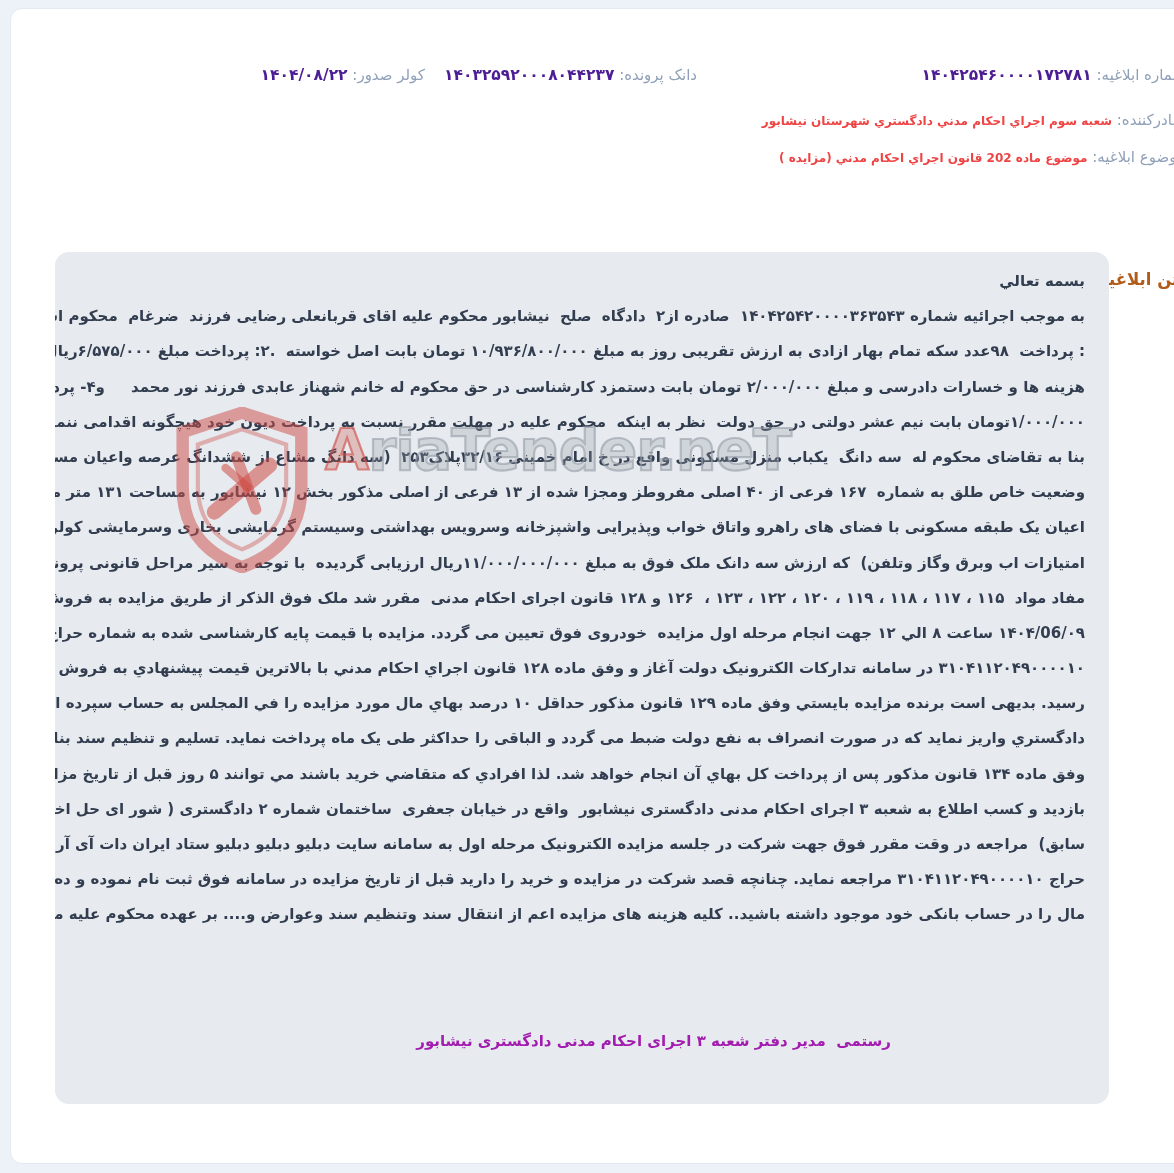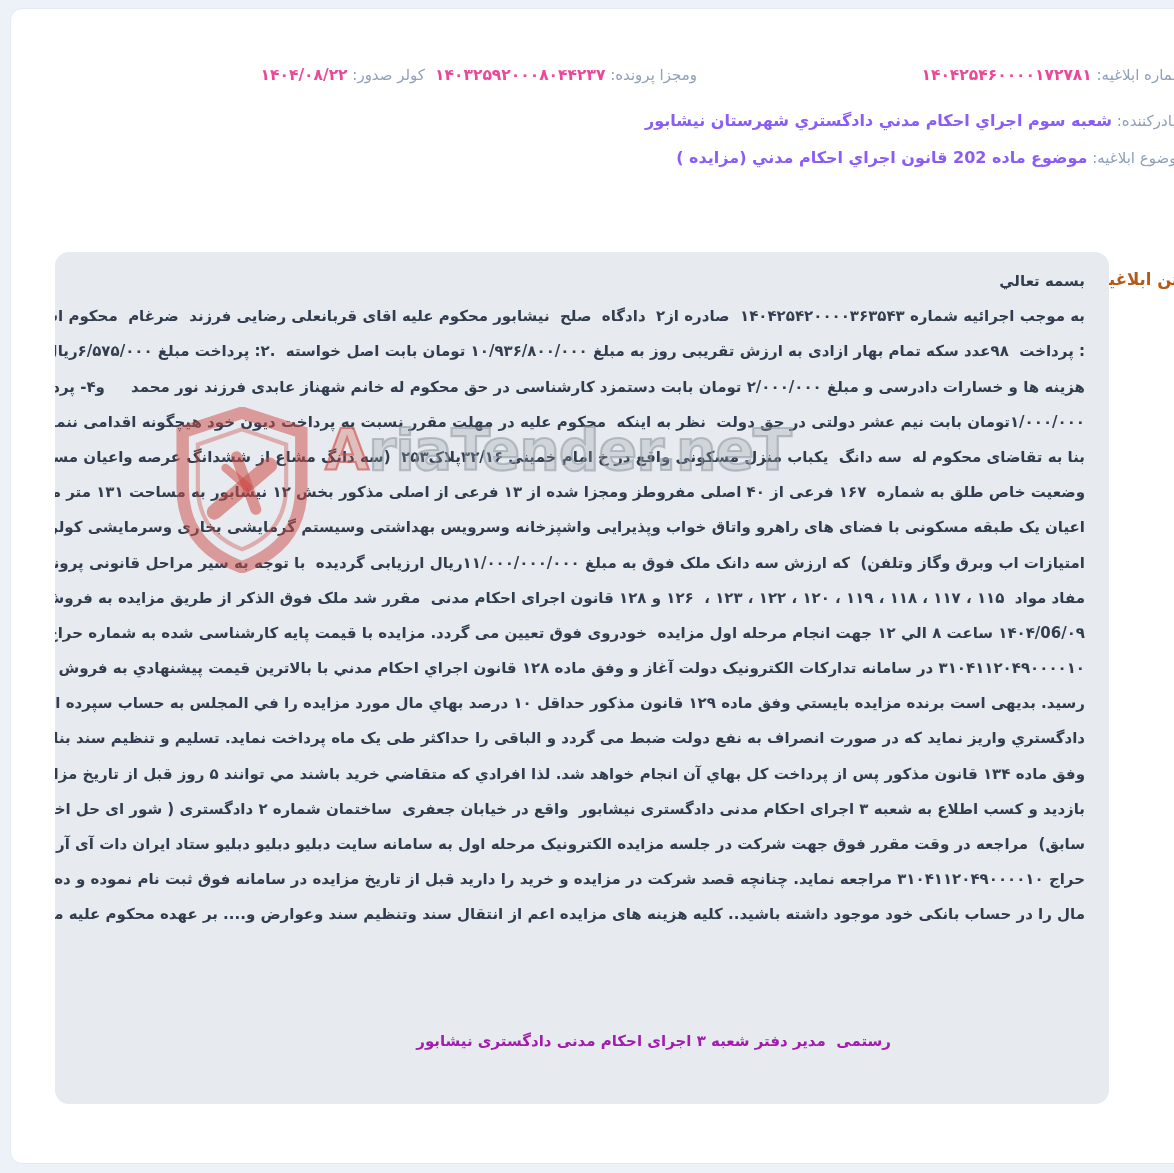"۱۴۰۴/۰۸/۲۲" .hfield b { color: #ec4899 -> #4c1d95 }
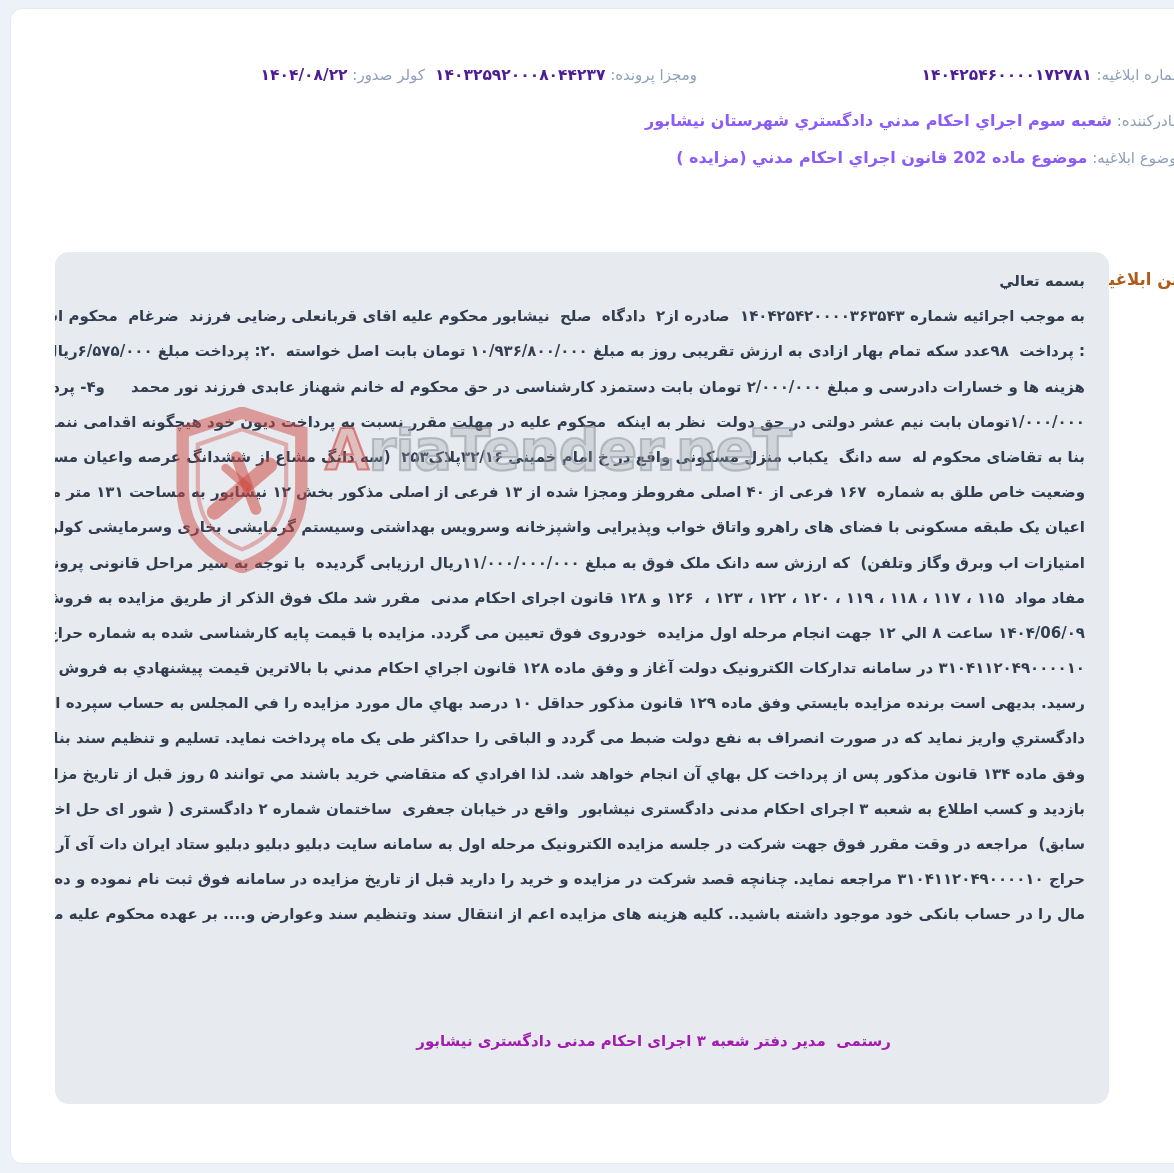"ومجزا پرونده:" span { text: ومجزا -> دانک }
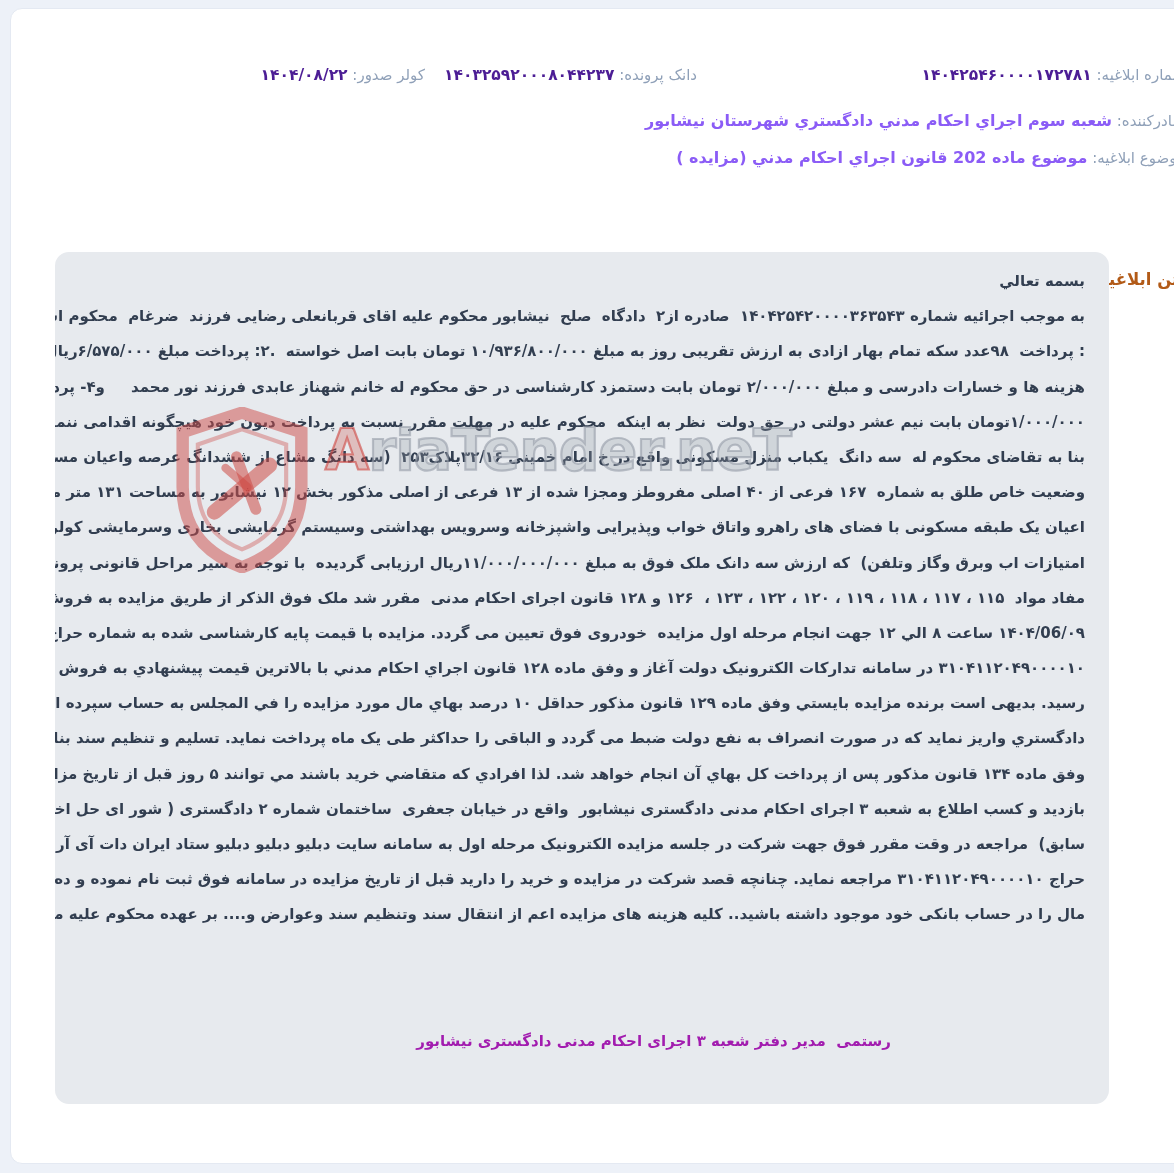"شعبه سوم اجراي احکام مدني" .hrow b { color: #8b5cf6 -> #ef4444; font-size: 16px -> 12px }
